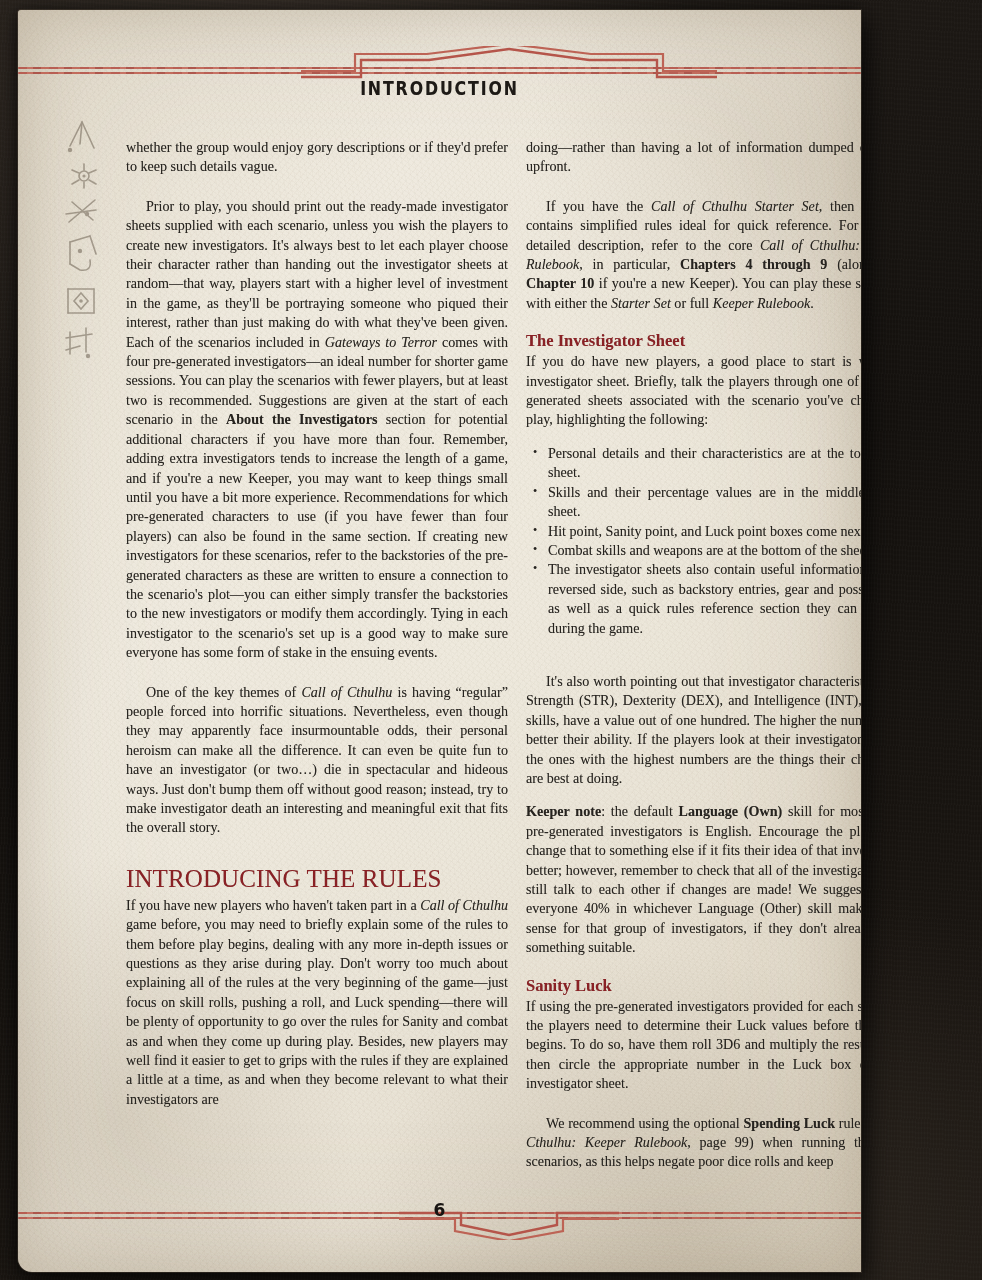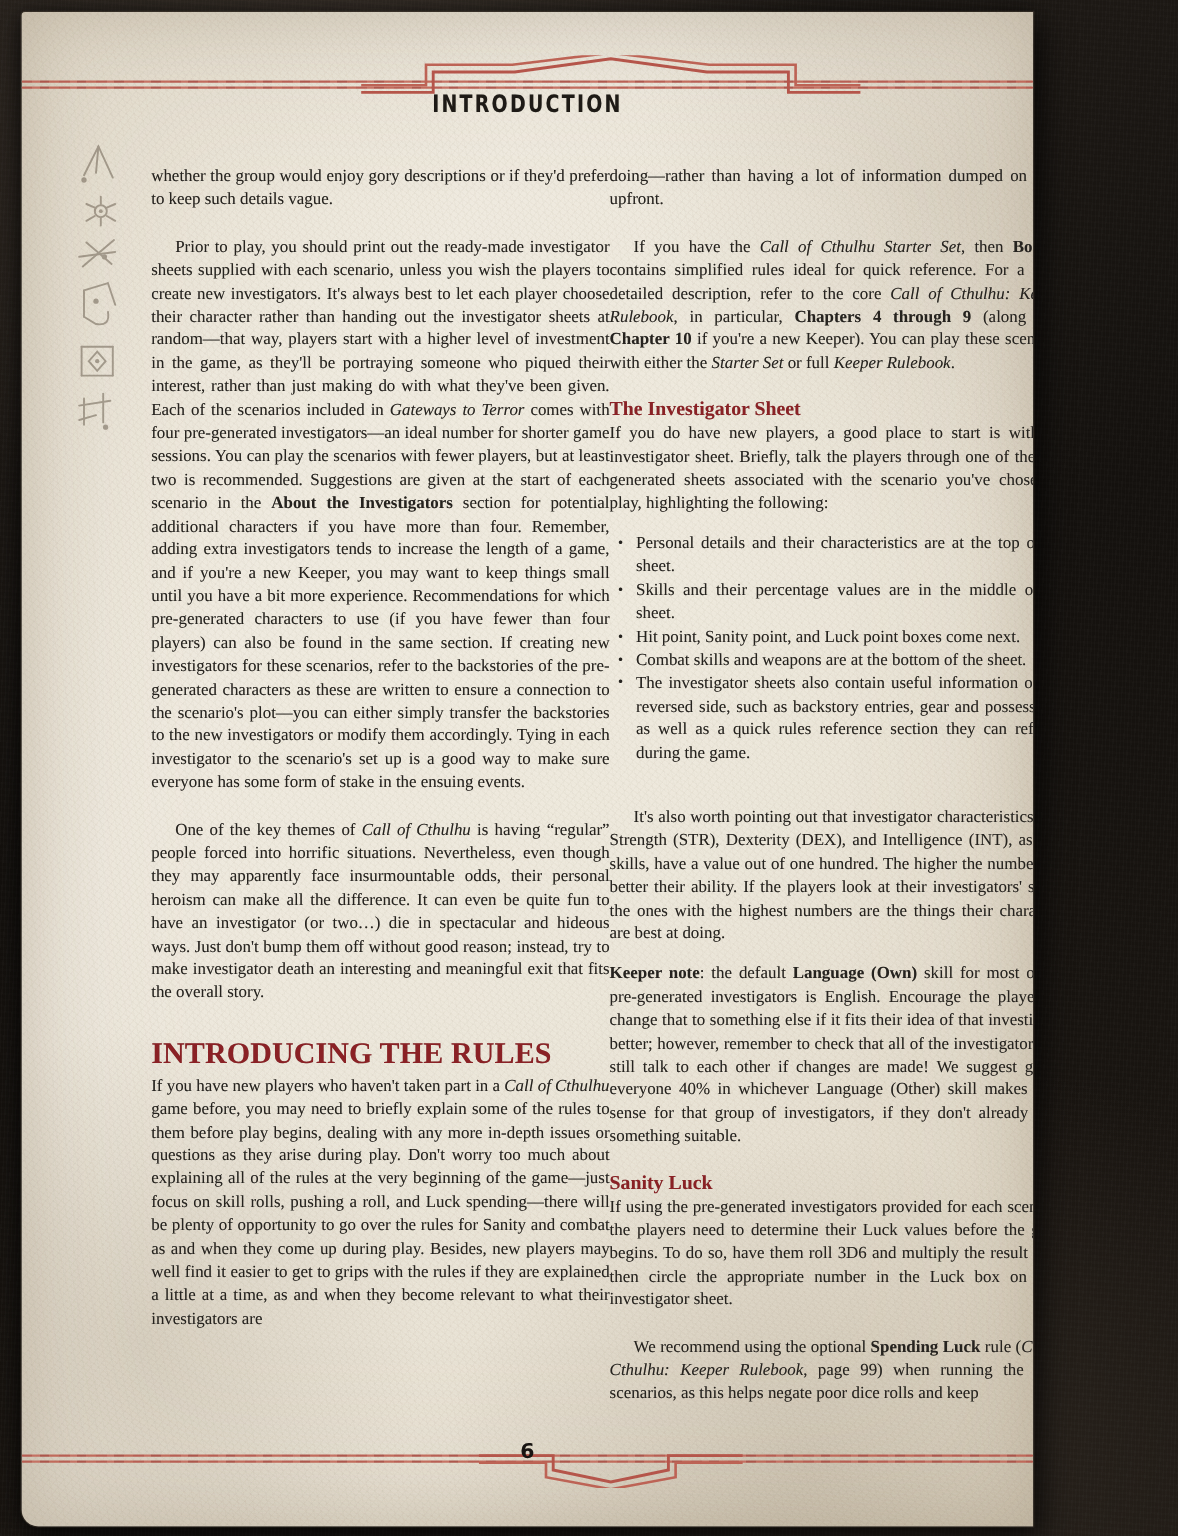"whether the group would enjoy" .columns { gap: none -> 18px }
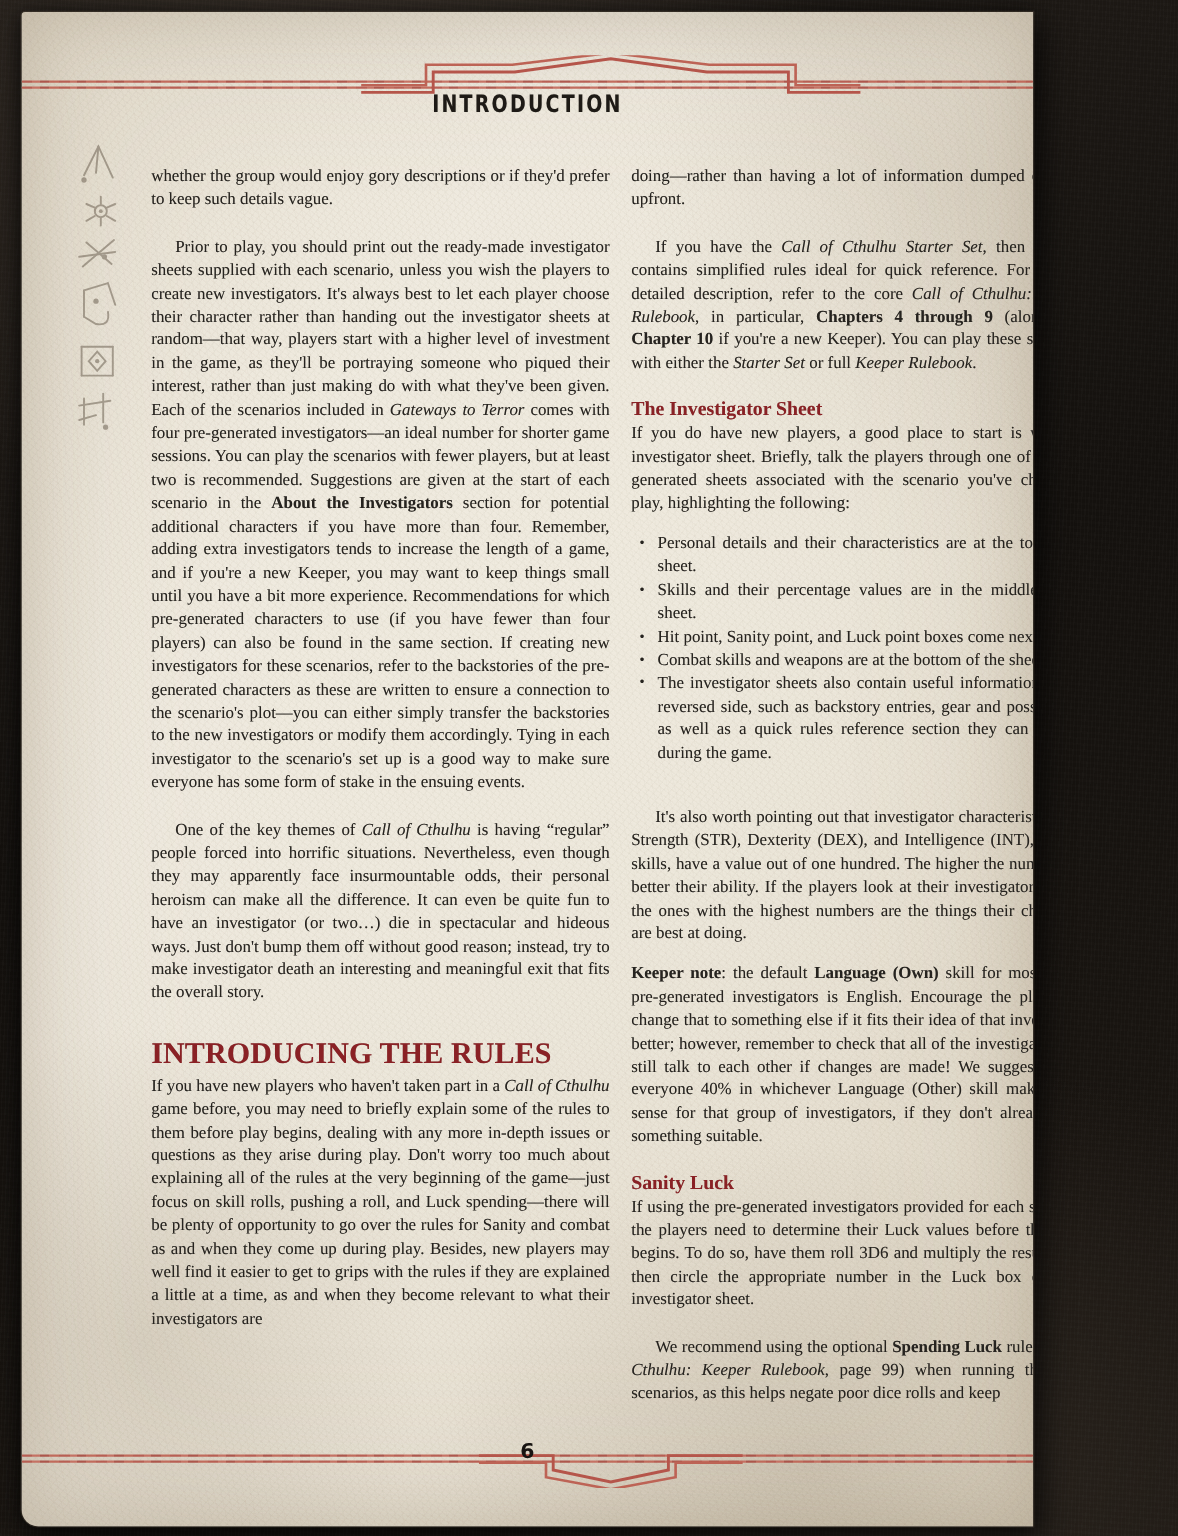"INTRODUCING THE RULES" h2.section { font-weight: 700 -> 400 }
